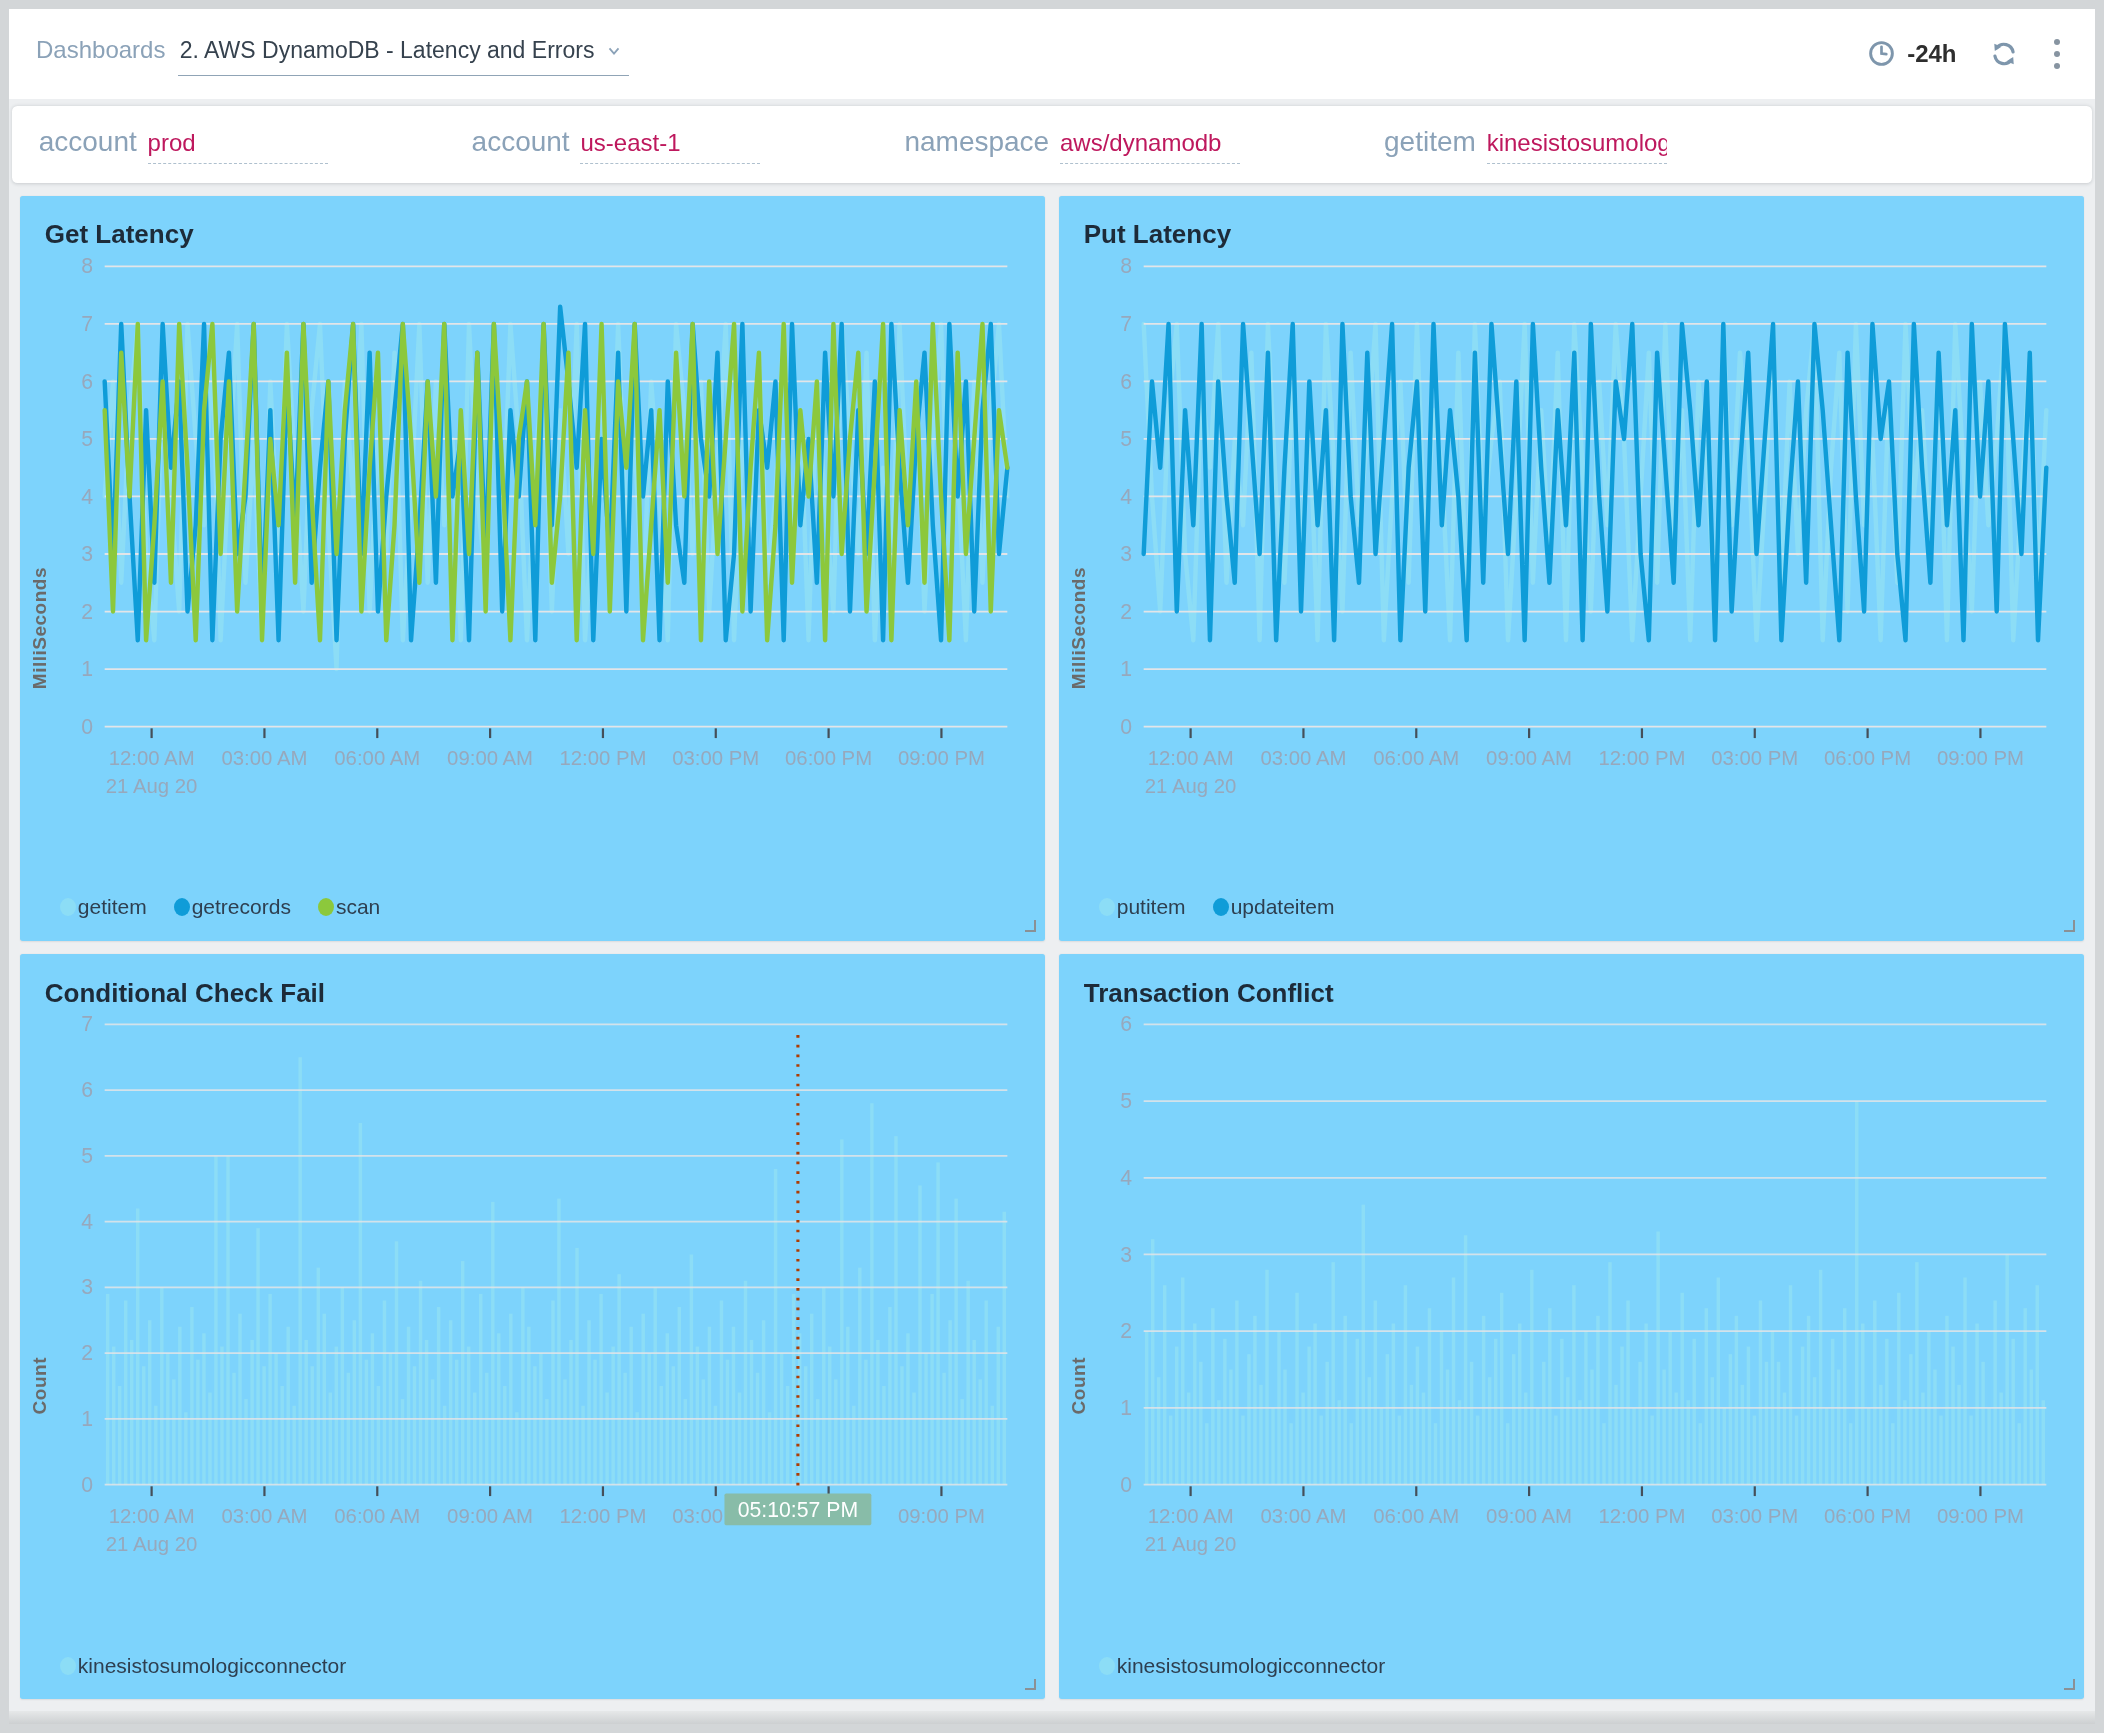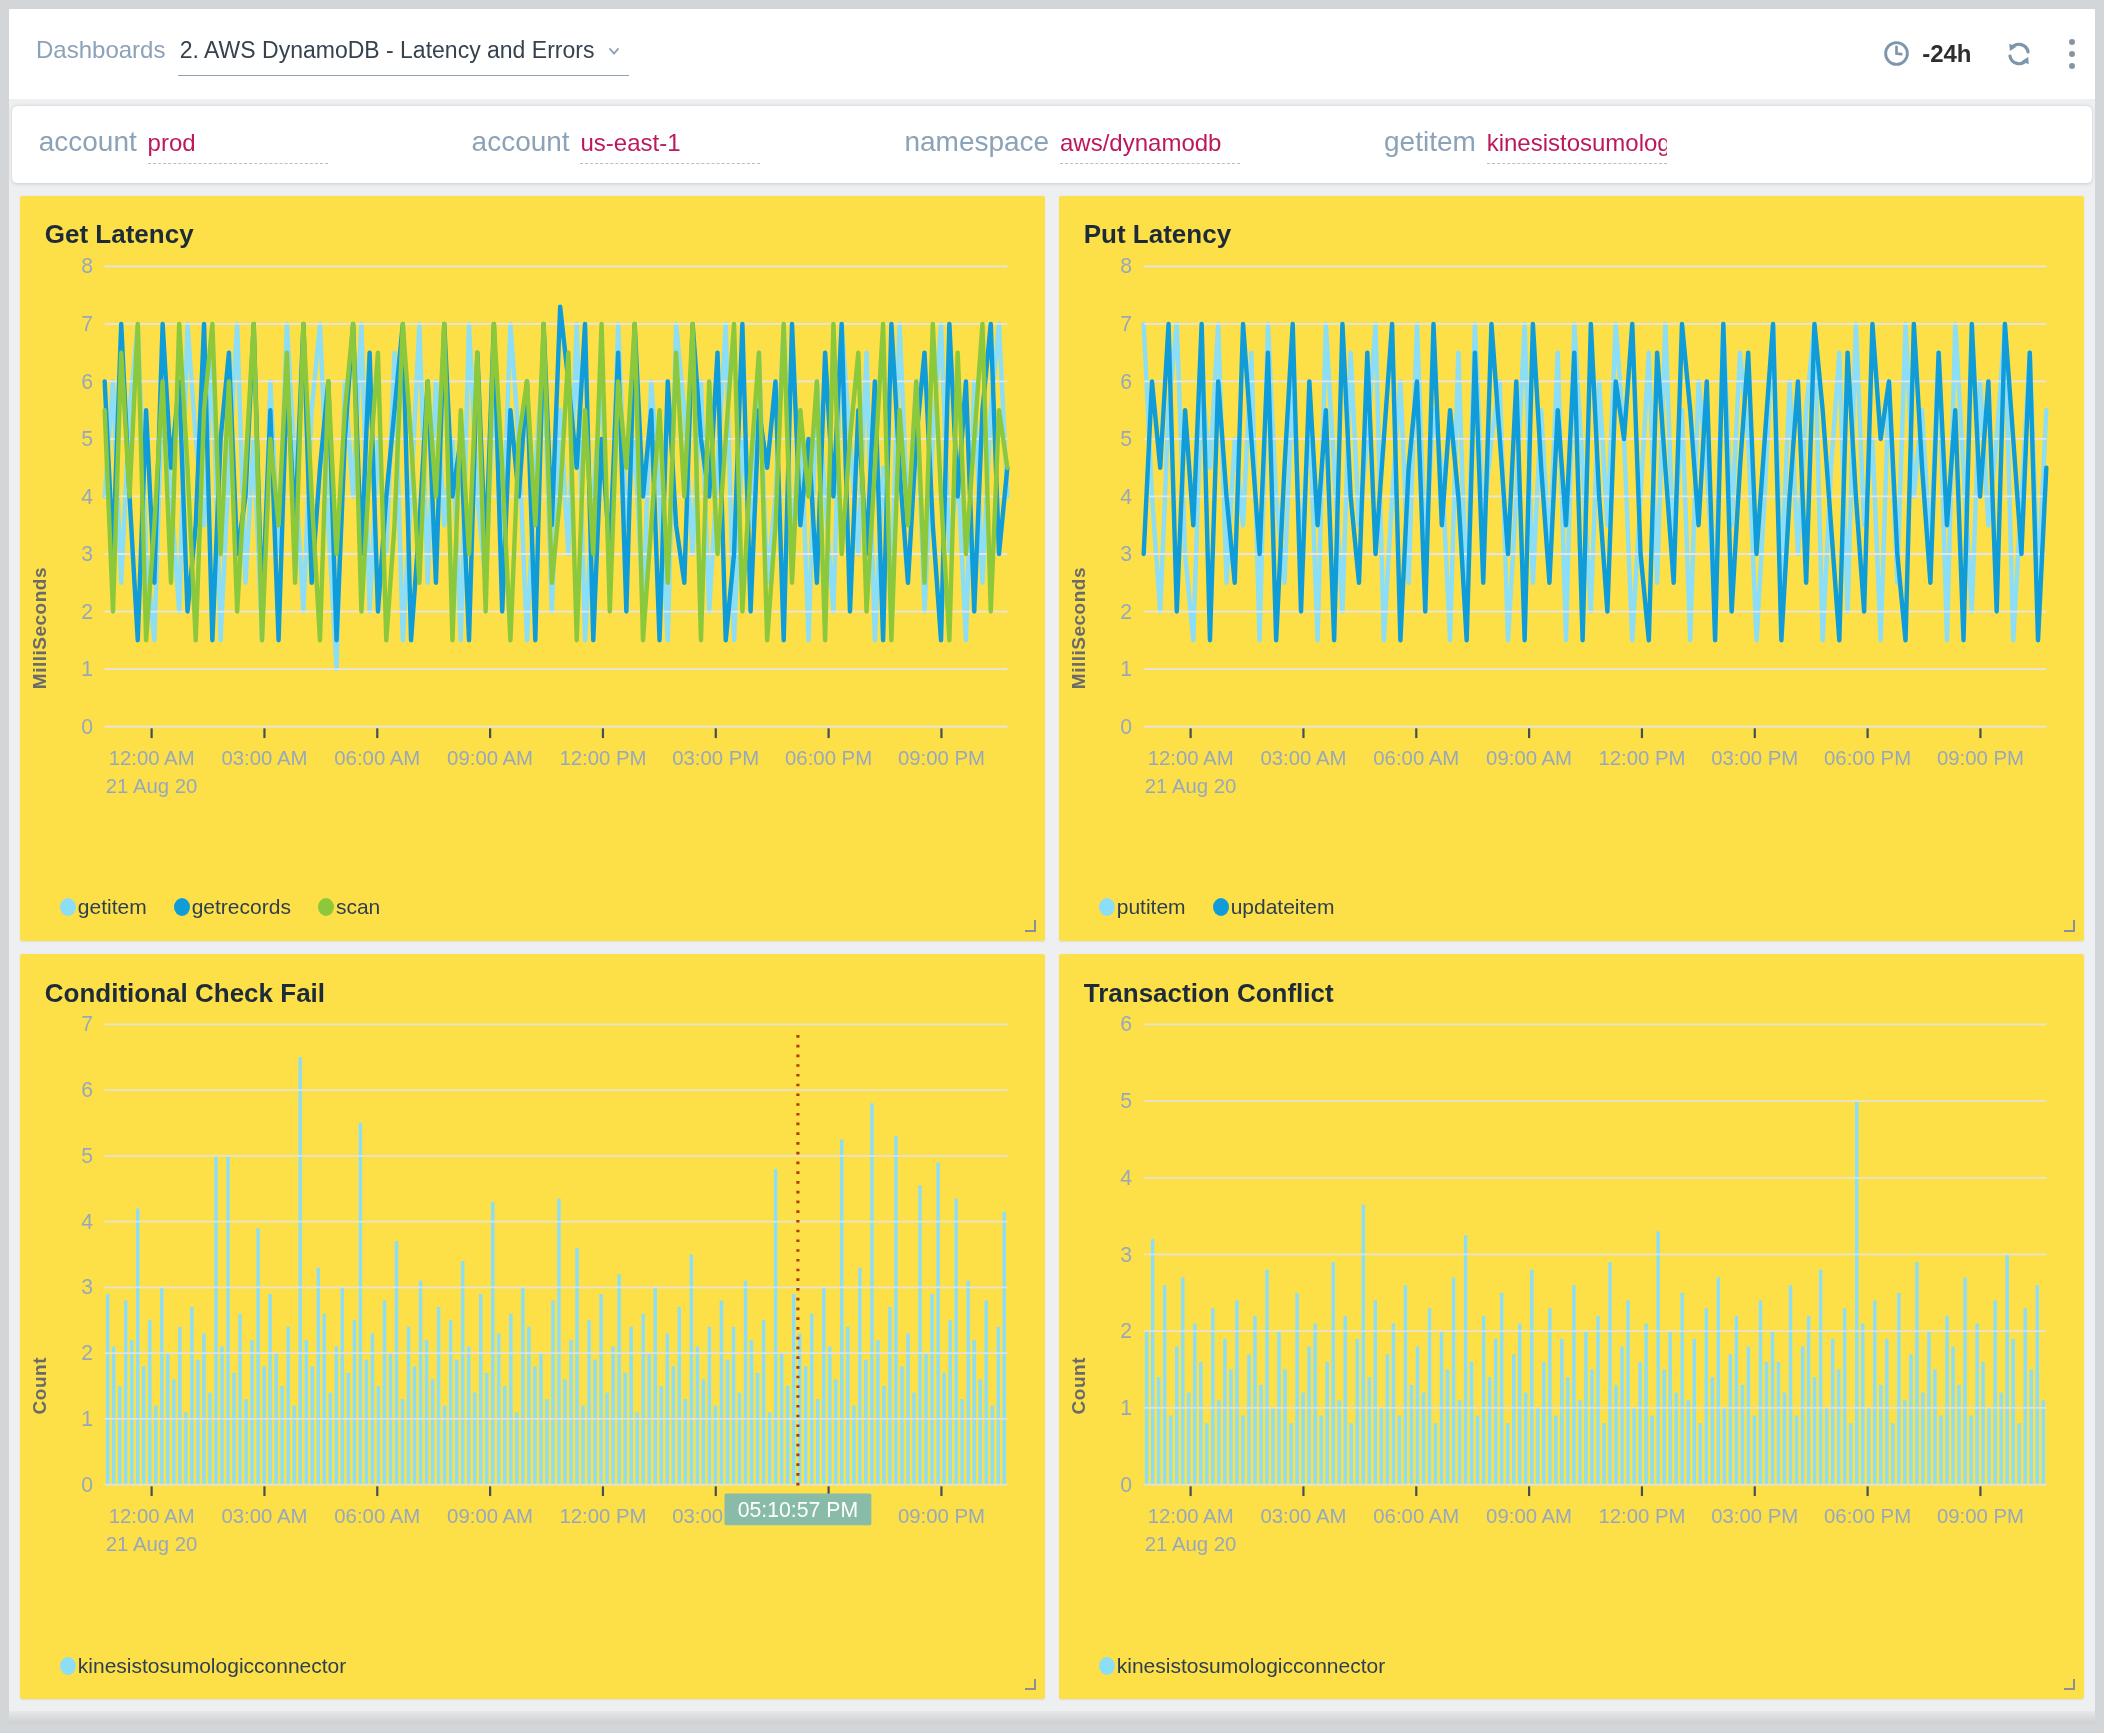"Dashboards" .topbar { padding: 0 16px 0 27px -> 0 31px 0 27px }
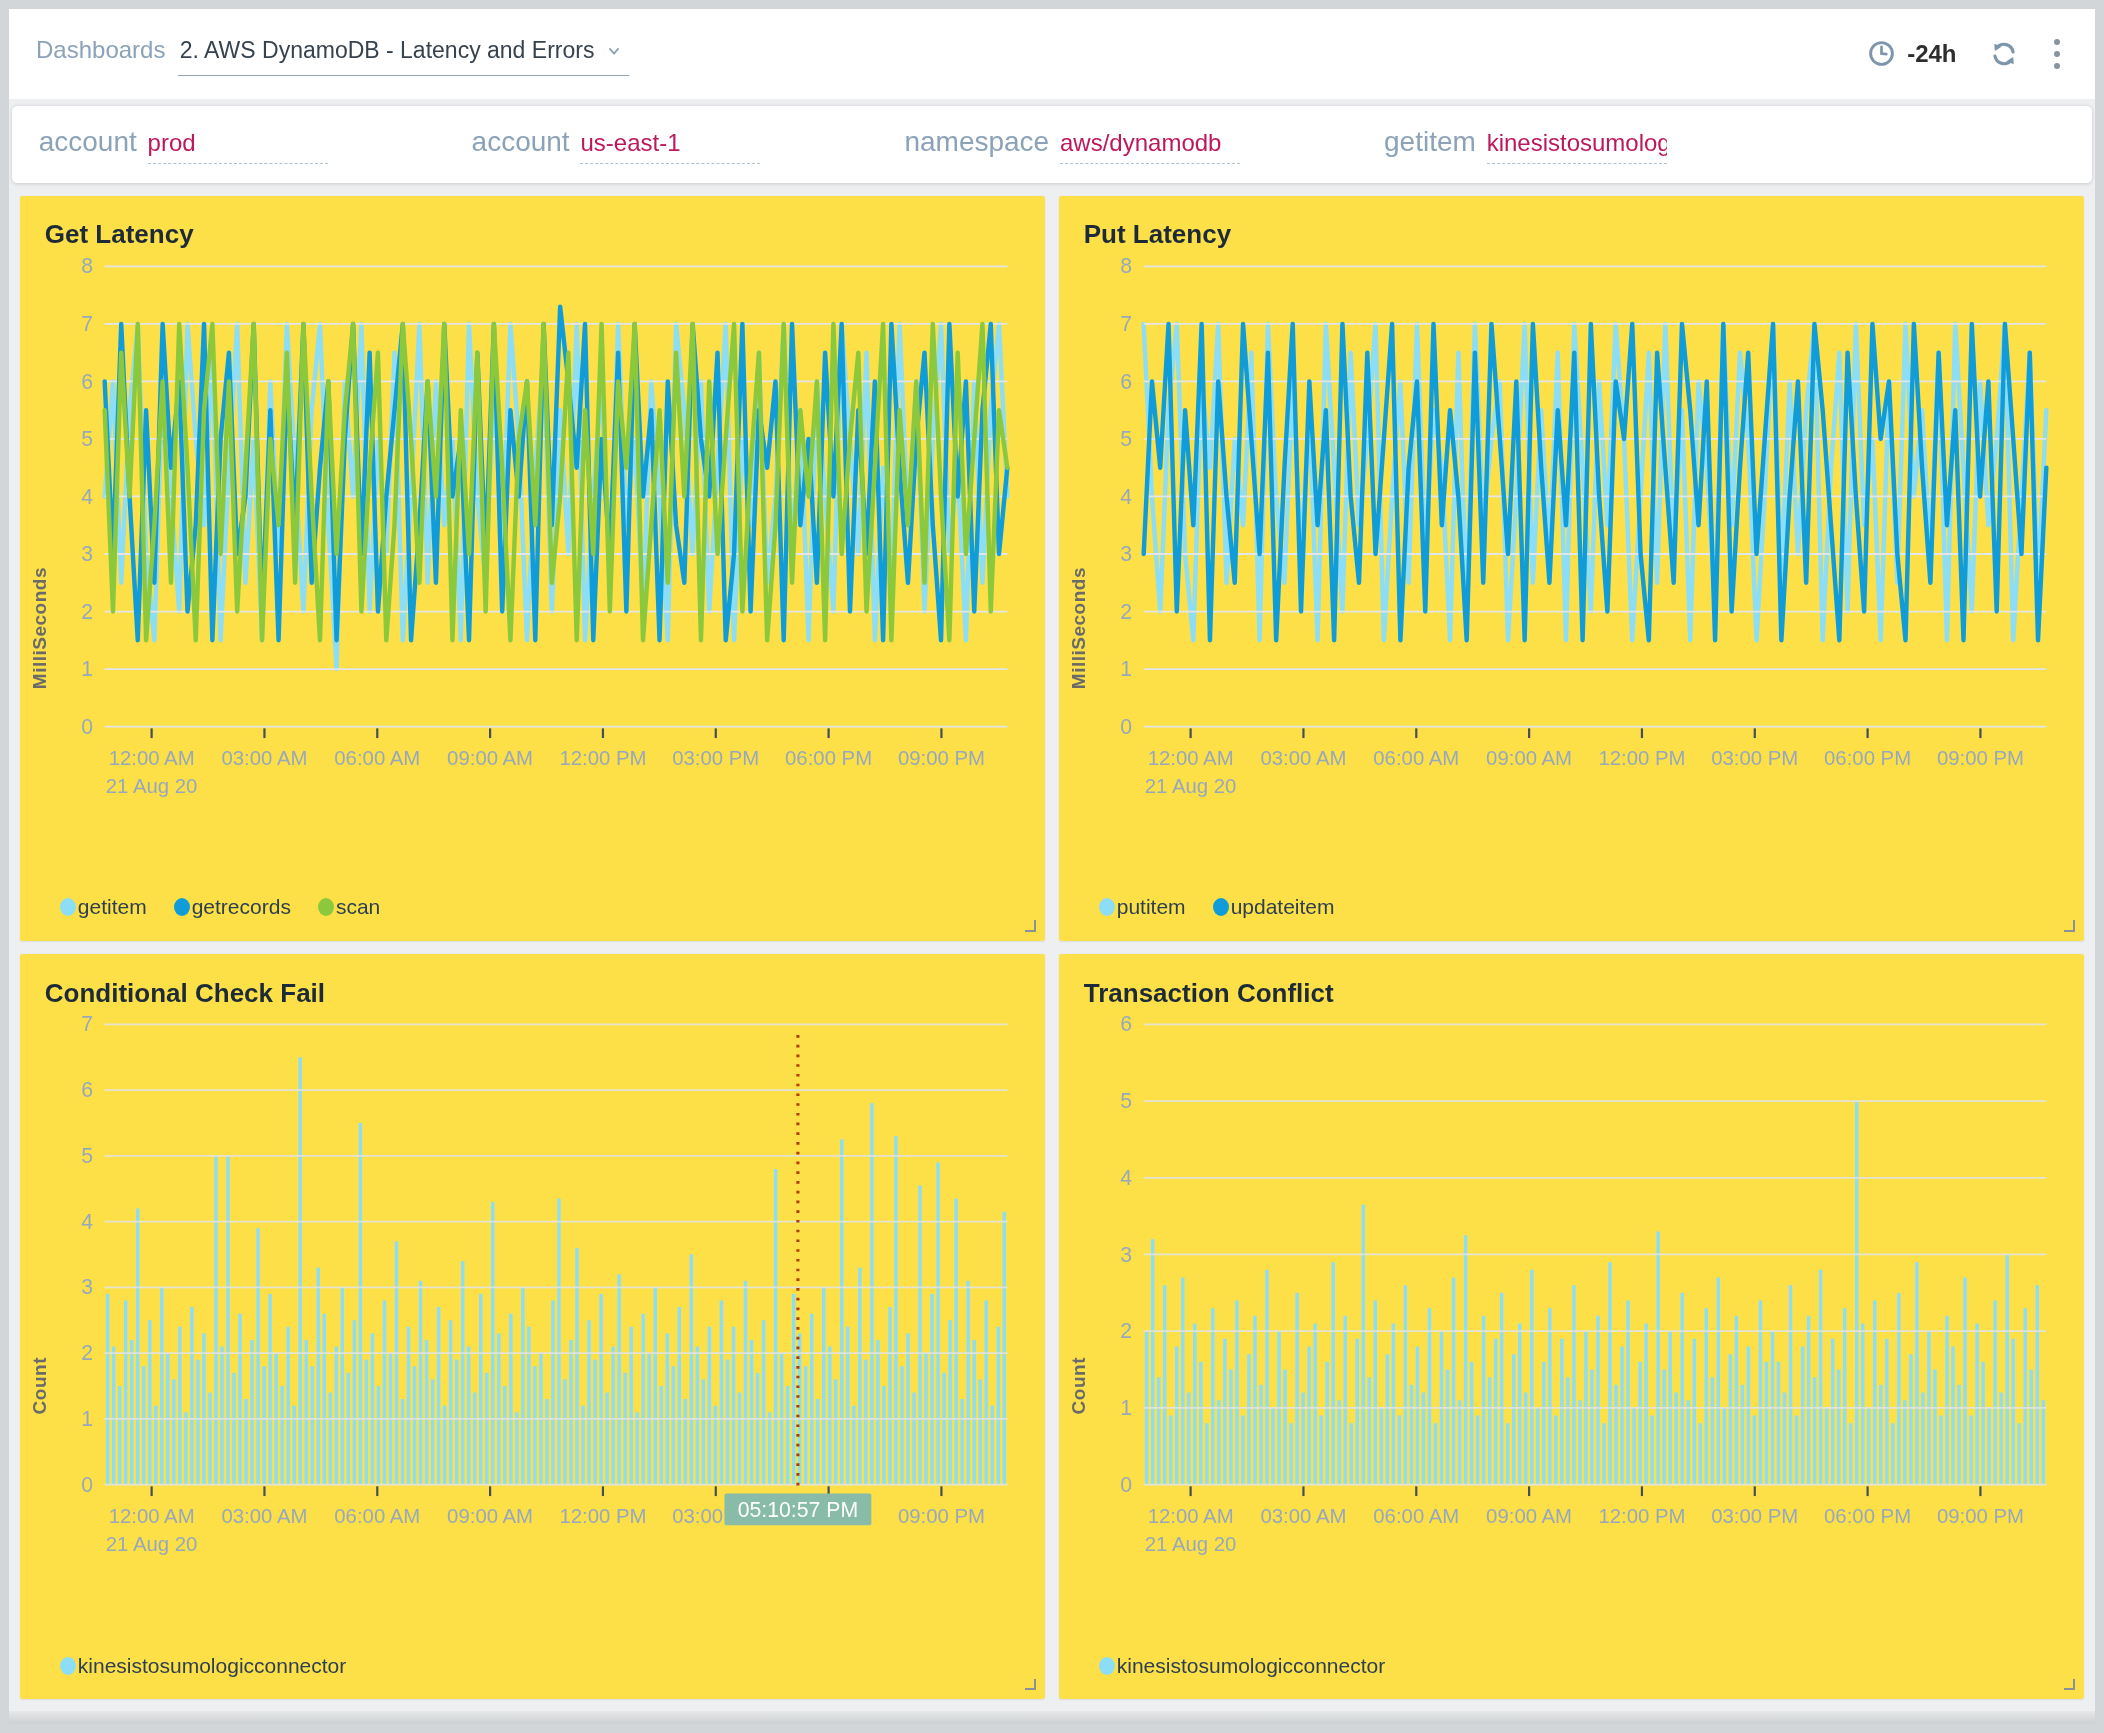"Get Latency" .panel { background: #fde047 -> #7dd3fc }
